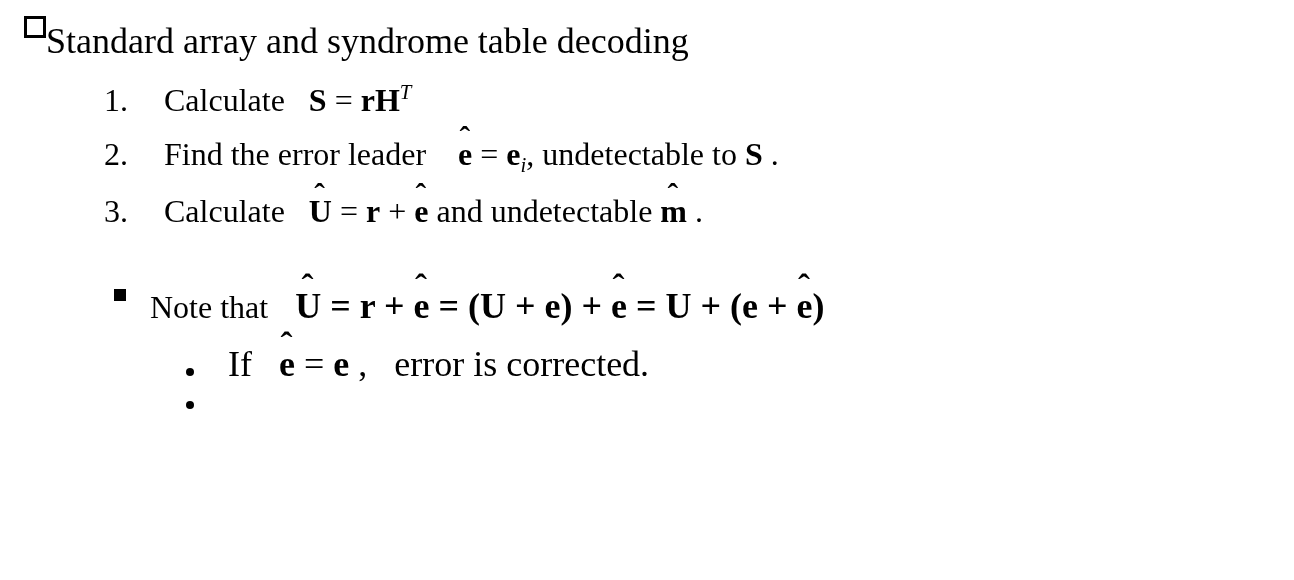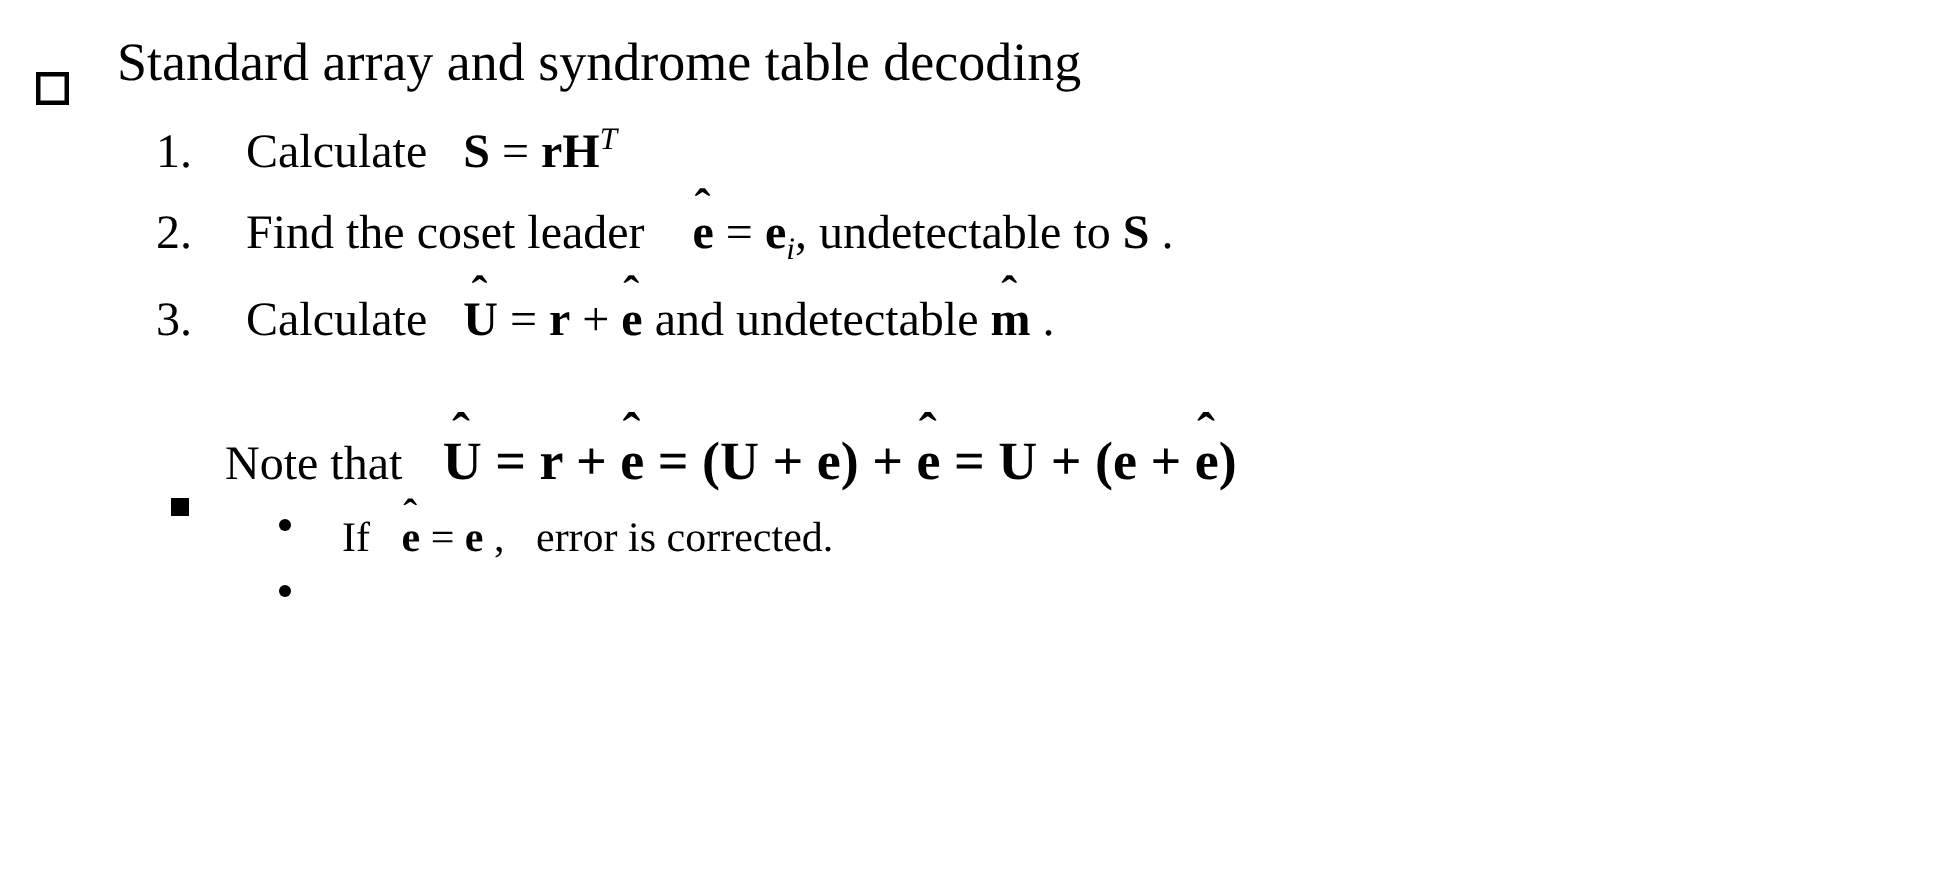"Standard array and syndrome table" .header { align-items: flex-end -> flex-start; gap: 32px -> 0 }
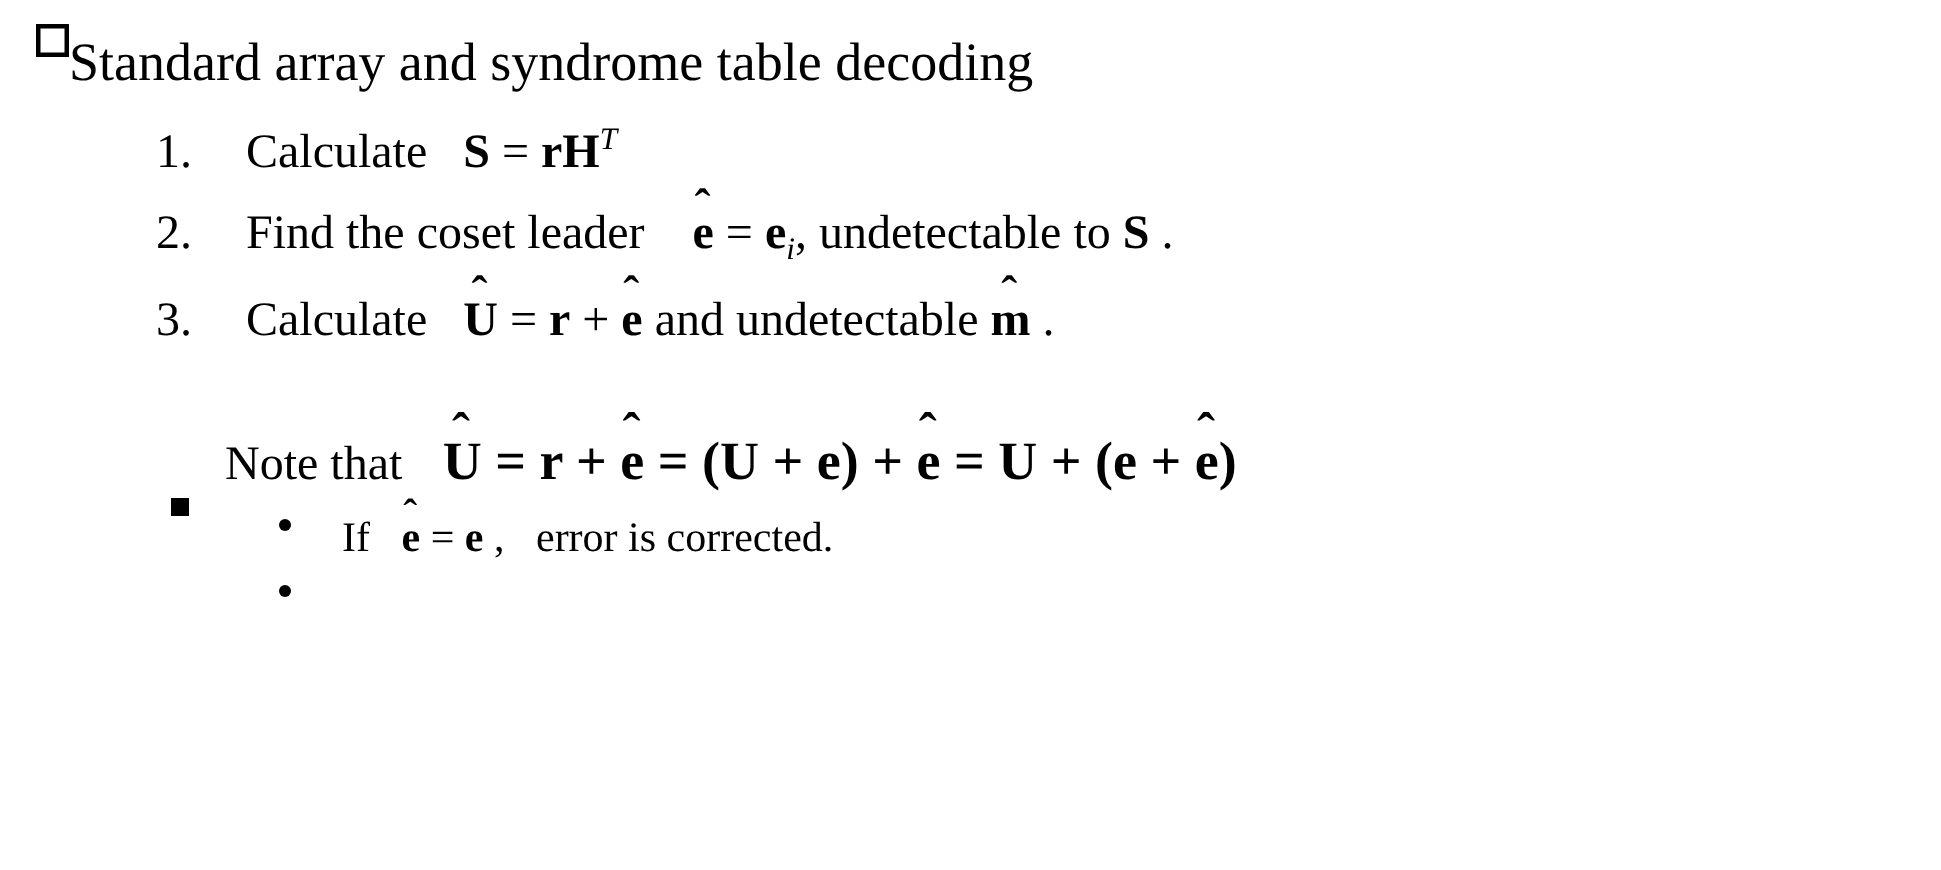"Find the coset leader" span { text: coset -> error }
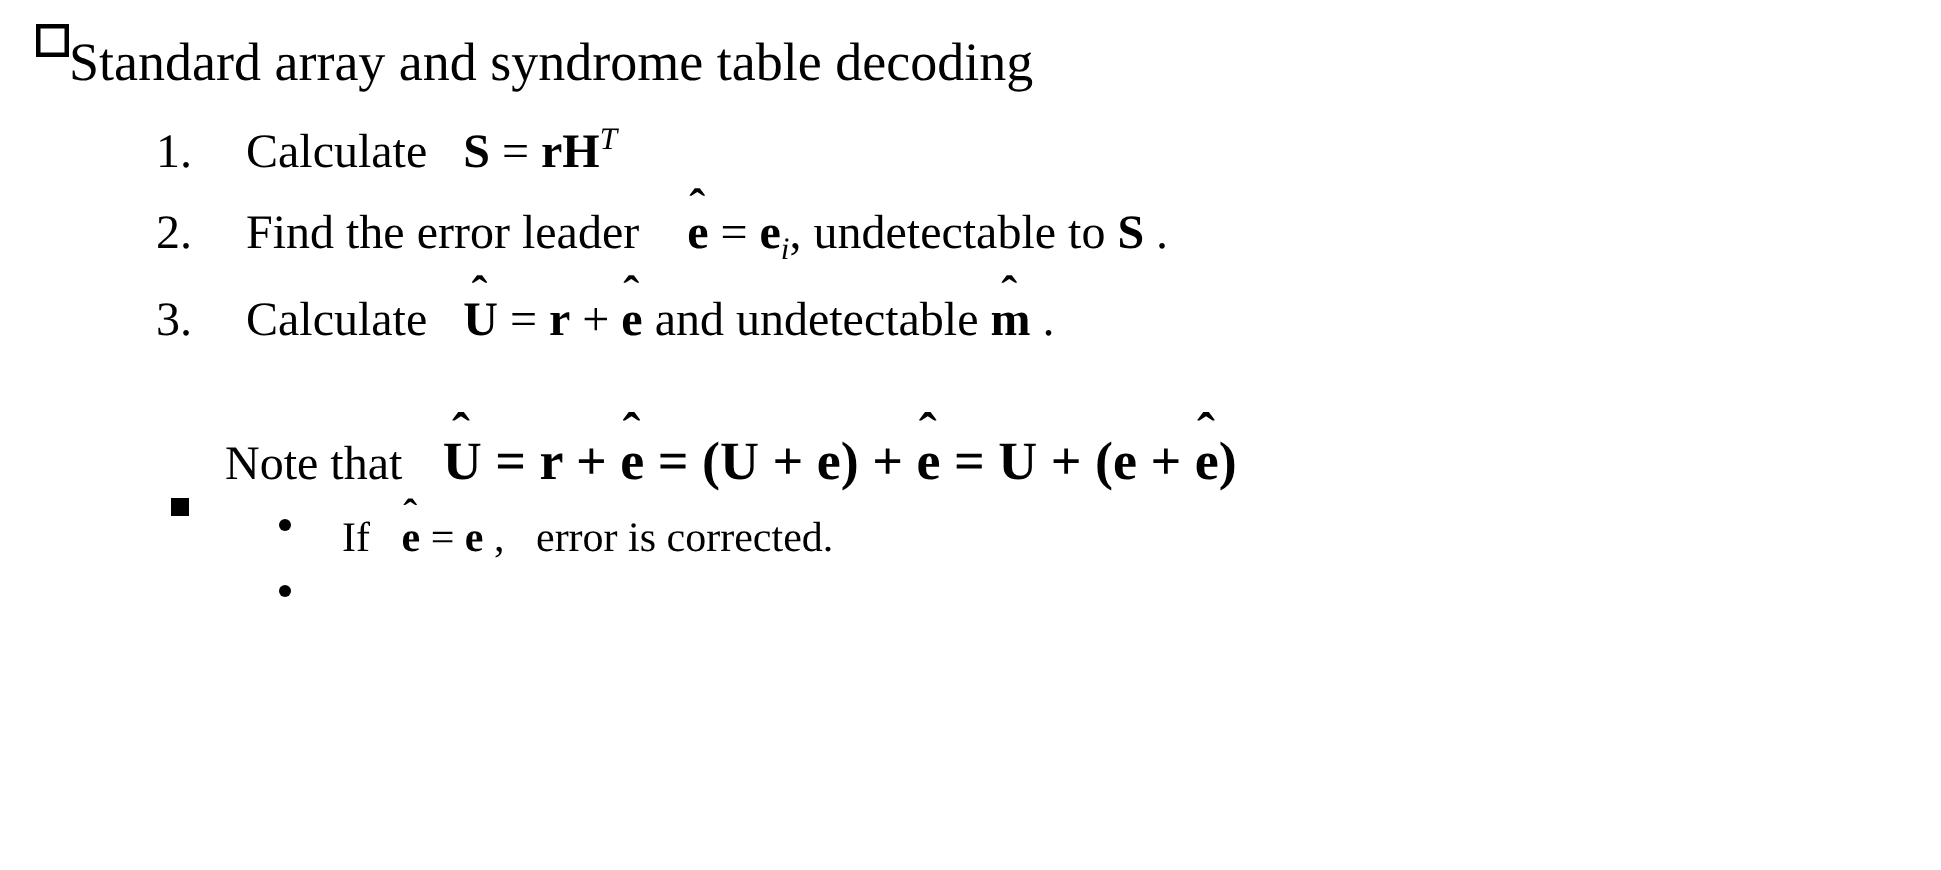"Note that U = r" .sub-li { align-items: flex-end -> flex-start }
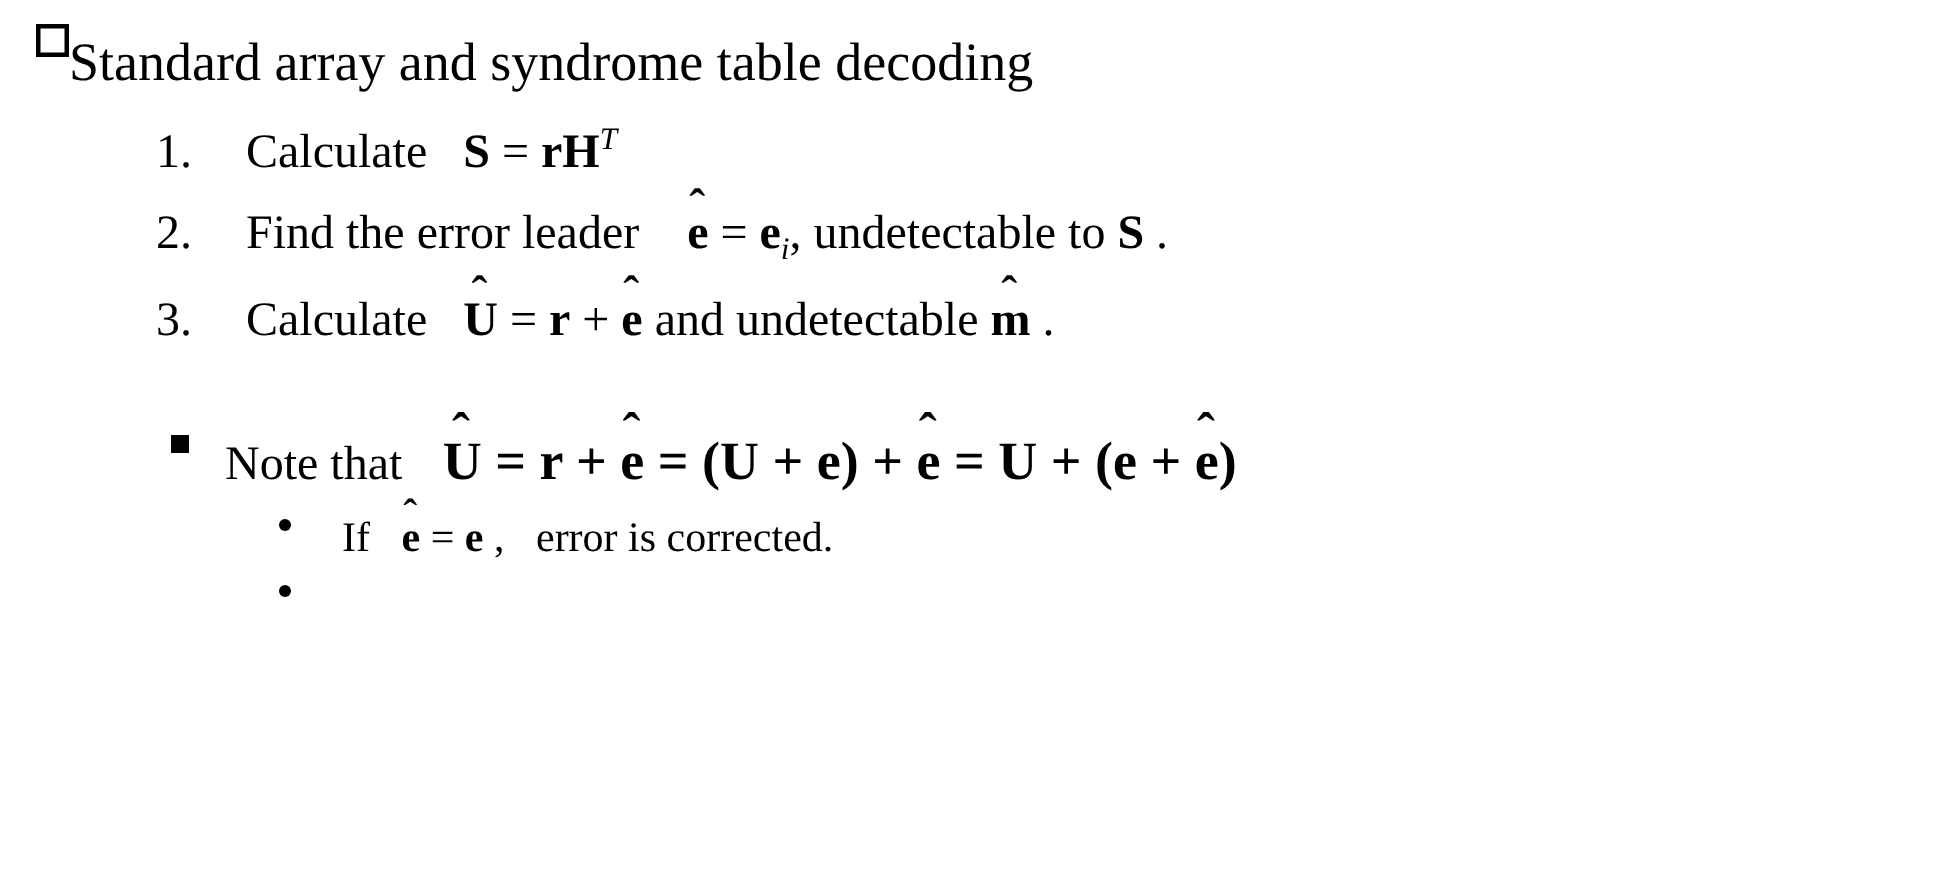"If e = e ," .dot-li { align-items: flex-start -> center; font-size: 28px -> 36px }
